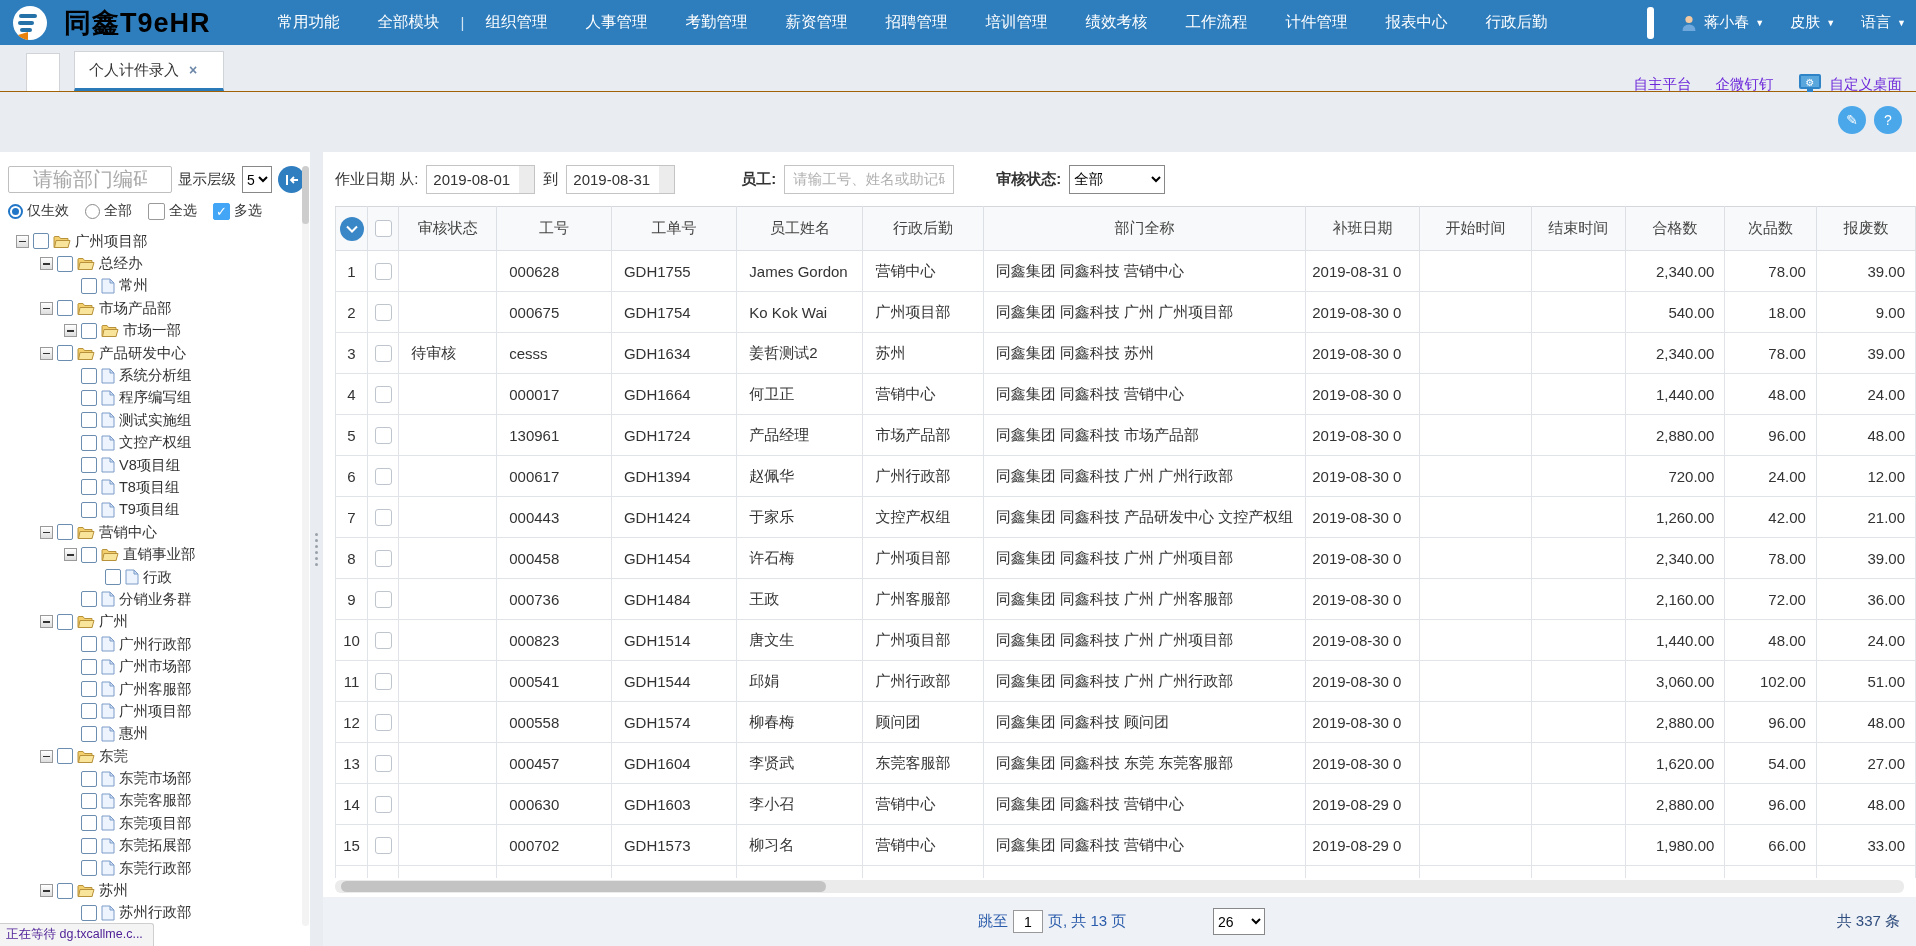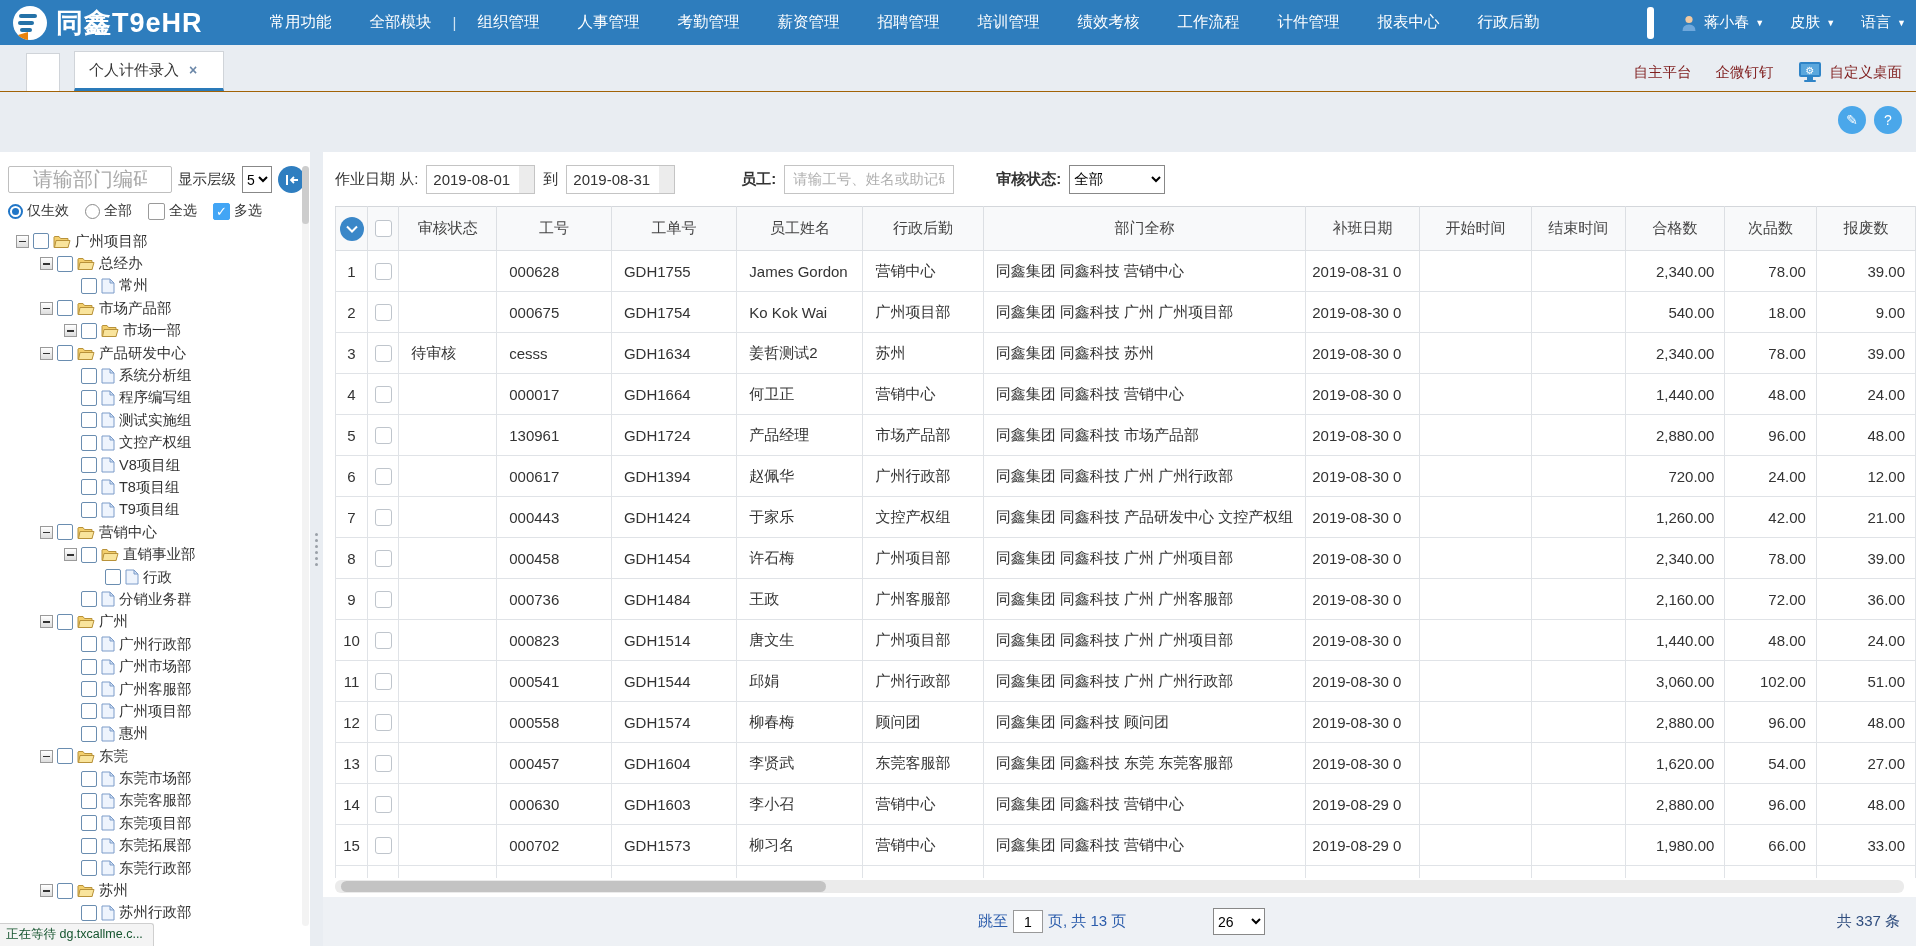"同鑫T9eHR" .brand-title { color: #ffffff -> #000000; margin-left: none -> 8px }
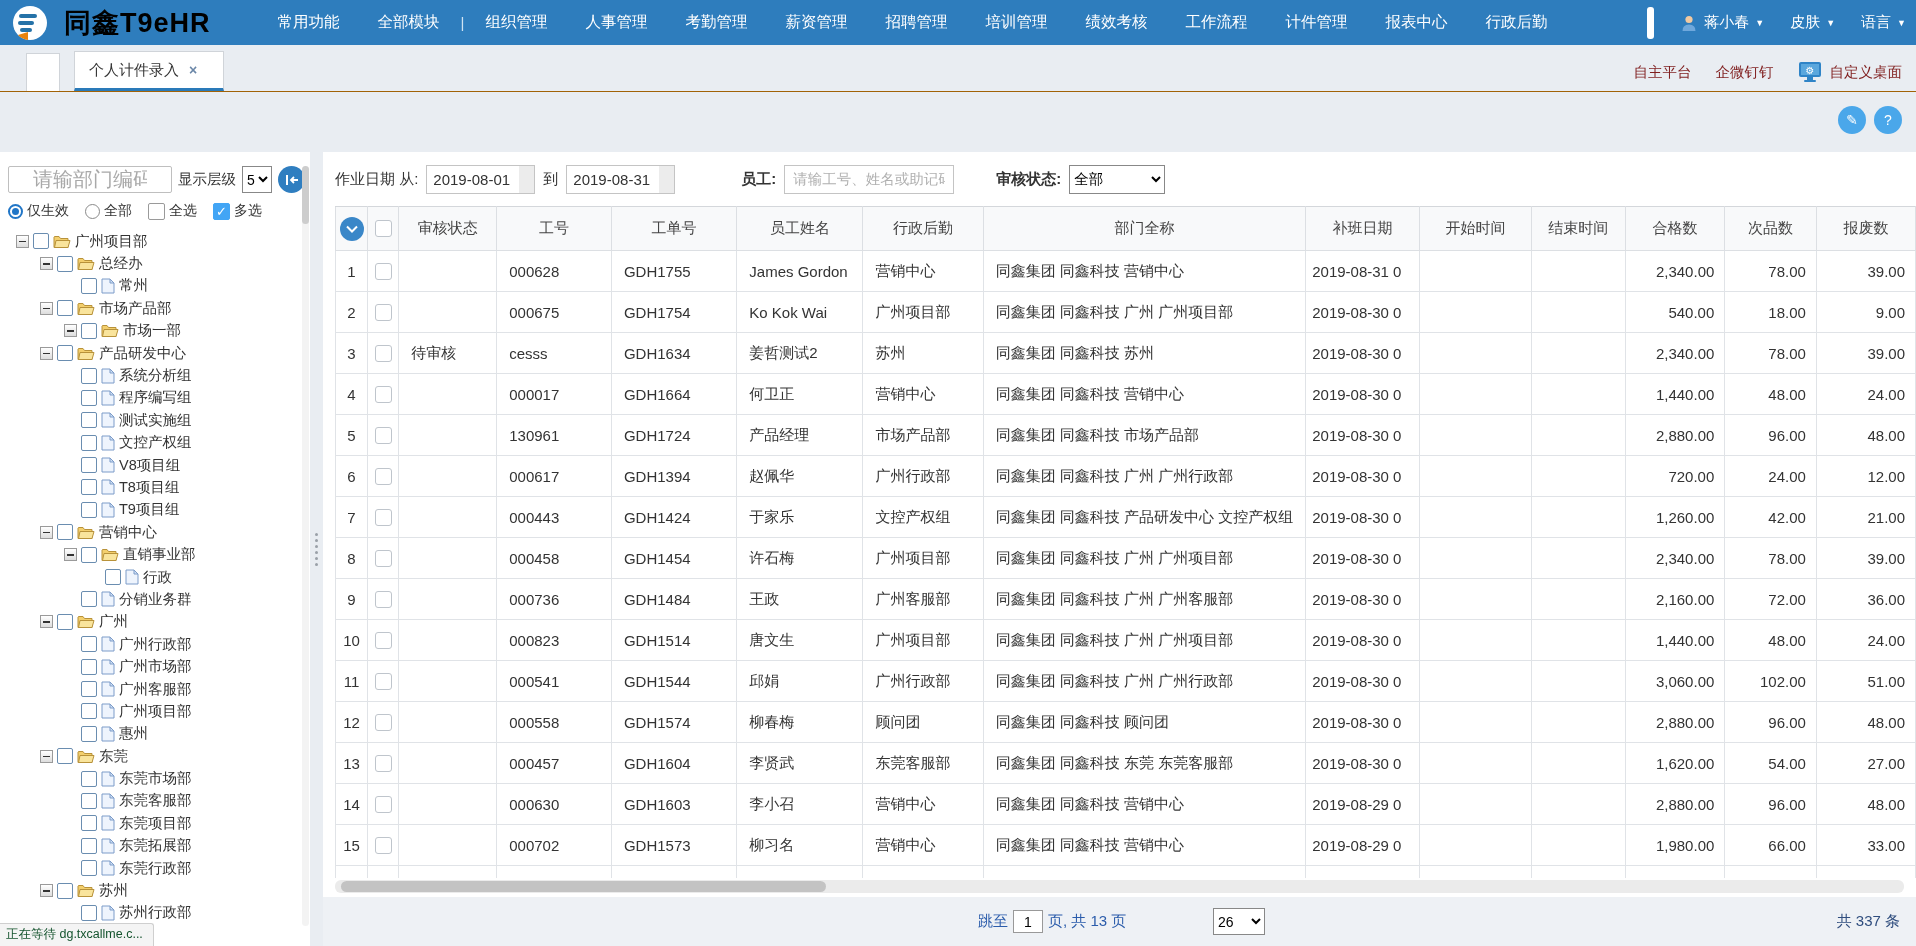"自主平台" .tab-links { color: #7f1d1d -> #6d28d9; top: 4px -> 16px }
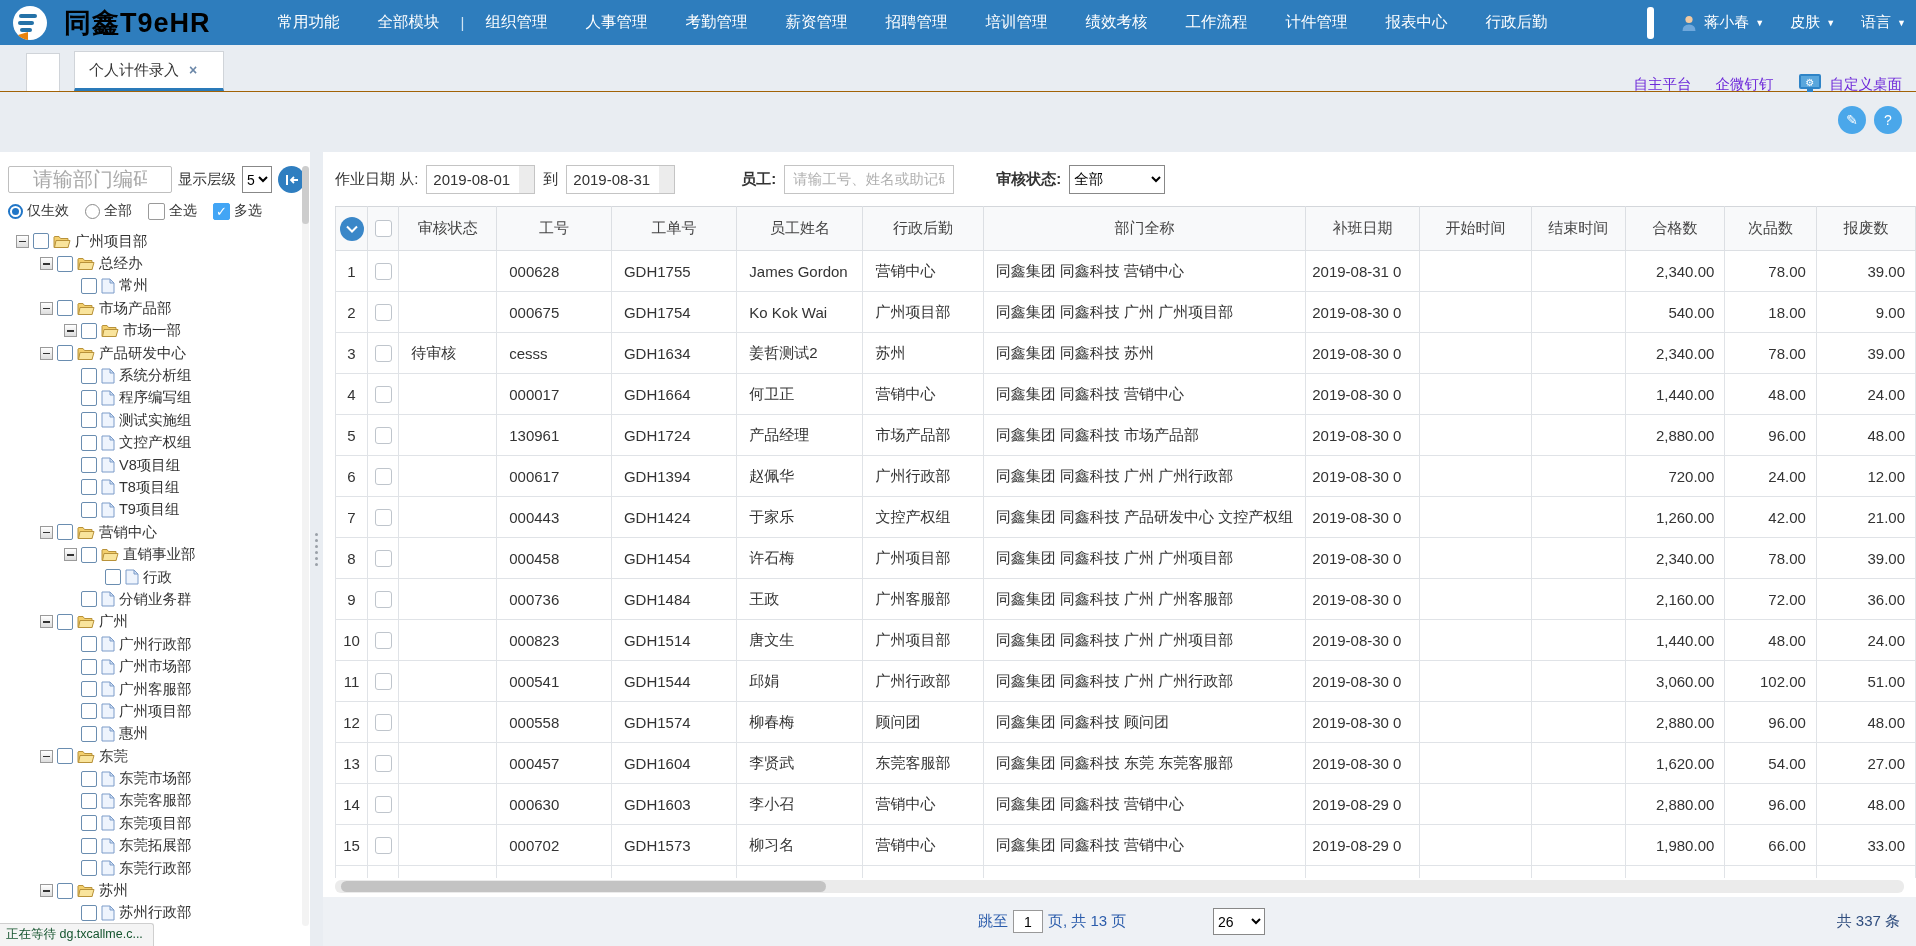"正在等待 dg.txcallme.c..." .status-toast { color: #14532d -> #4c1d95 }
